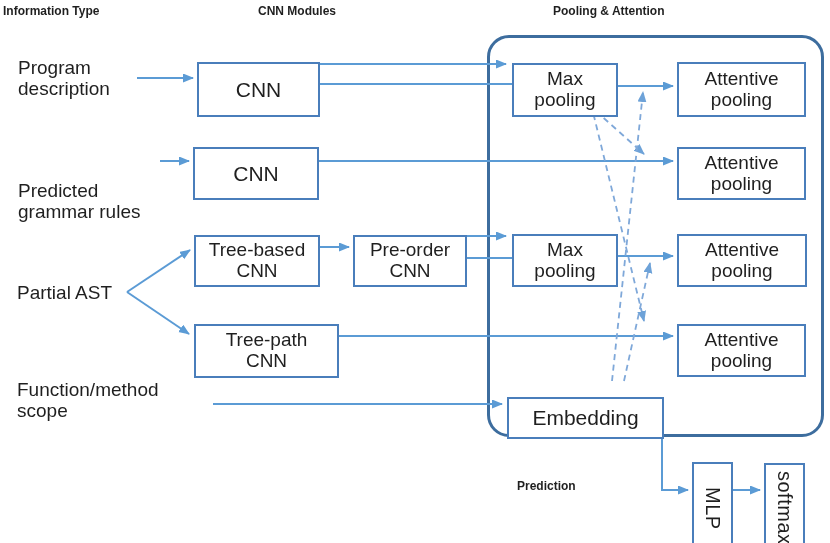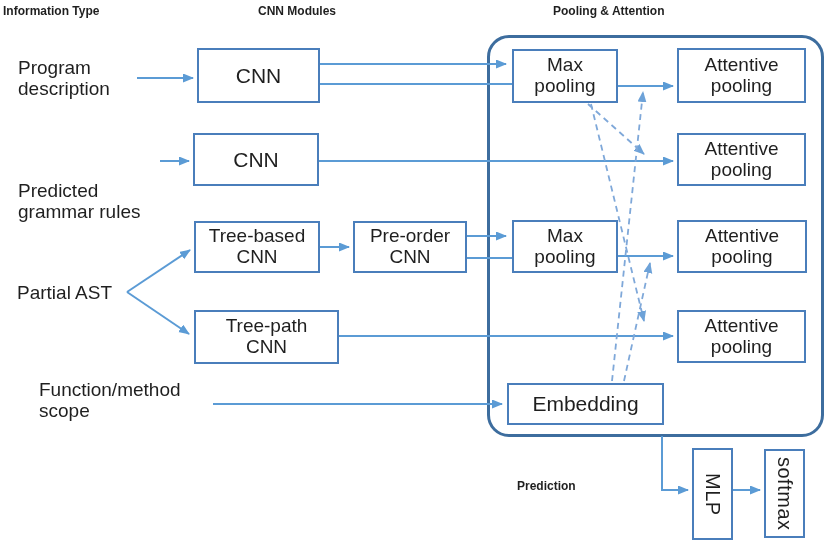"CNN" .box { margin-top: none -> 14px }
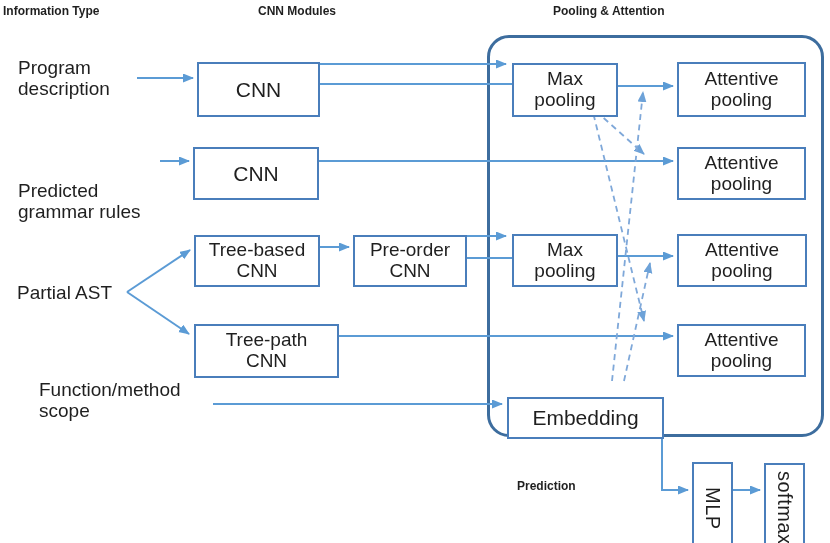"Function/method" div.lbl { margin-left: 22px -> none }
